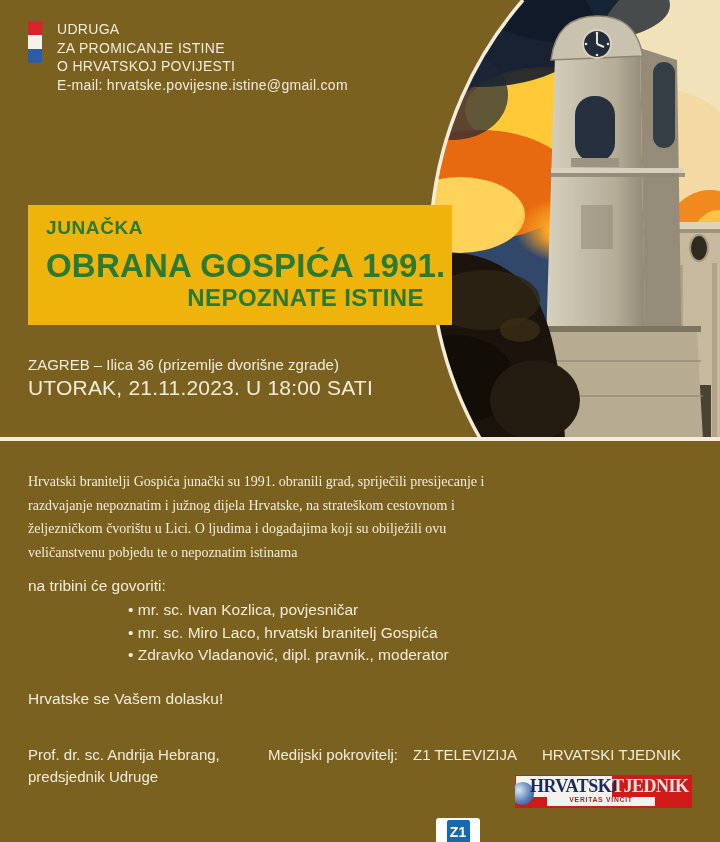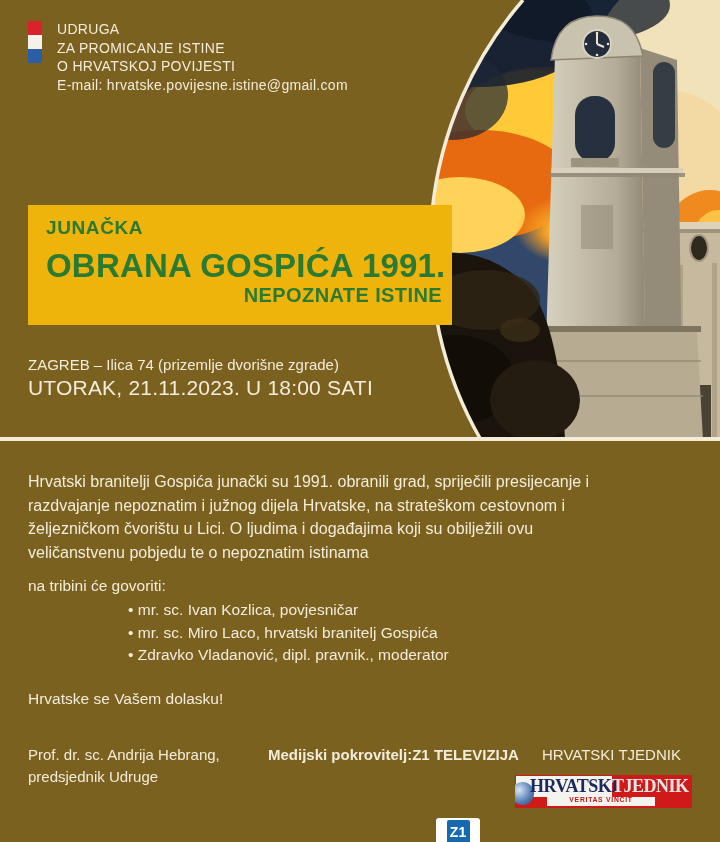"NEPOZNATE ISTINE" .sub-title { font-size: 20px -> 24px; padding-right: 10px -> 28px }
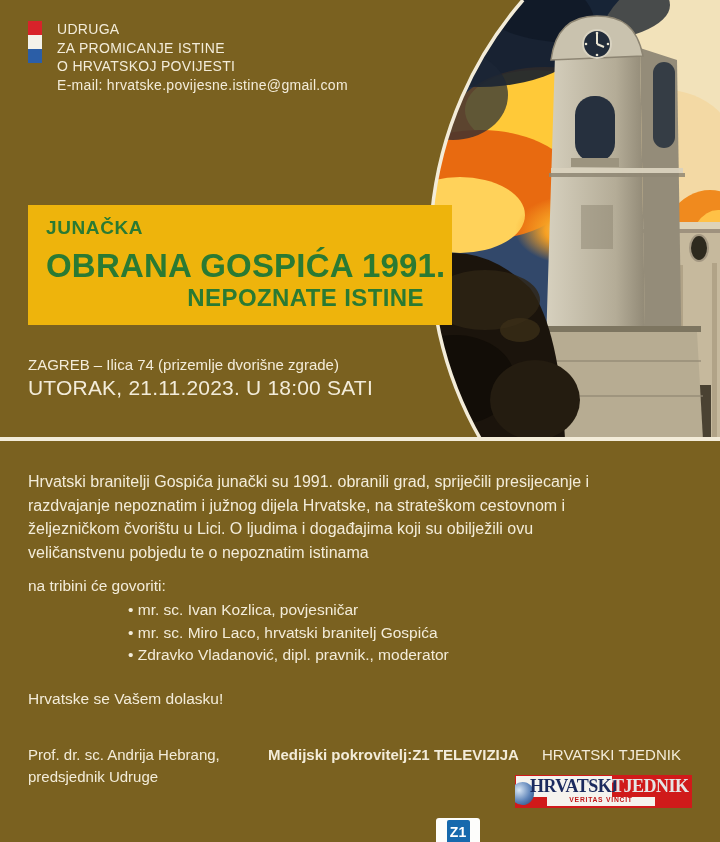"ZAGREB – Ilica 74 (prizemlje" div.event-loc { text: 74 -> 36 }
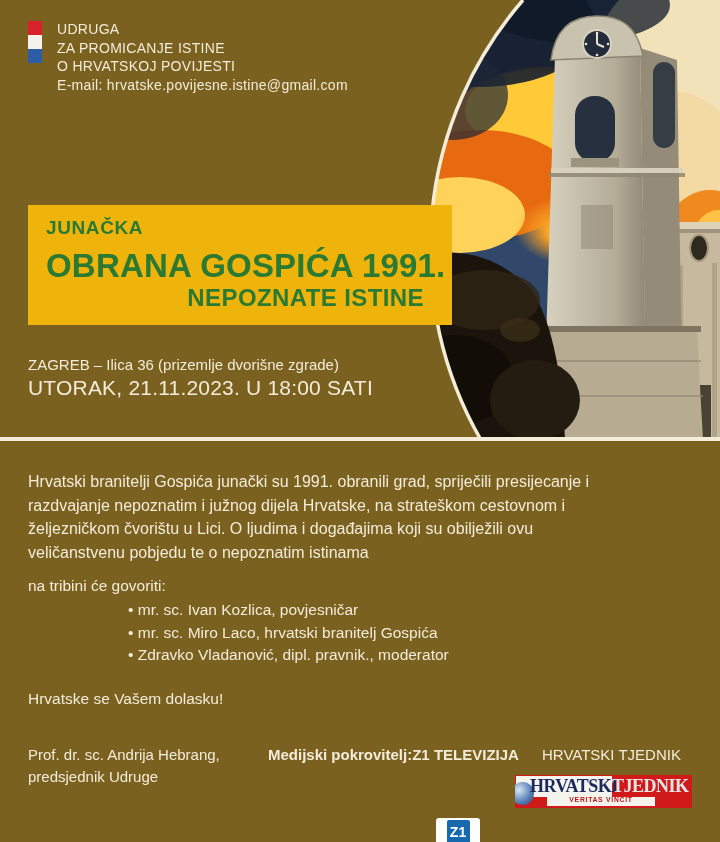"Hrvatski branitelji Gospića junački su" .paragraph { font-family: none -> Liberation Serif, serif; font-size: 16px -> 14px }
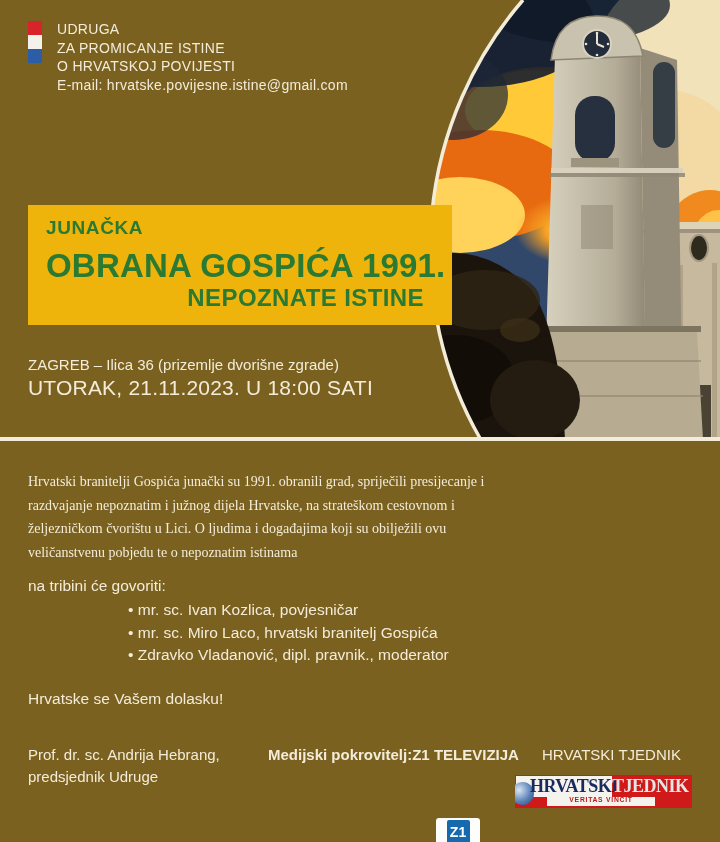"Medijski pokrovitelj:" .media-row { font-weight: bold -> none; gap: none -> 15px }
